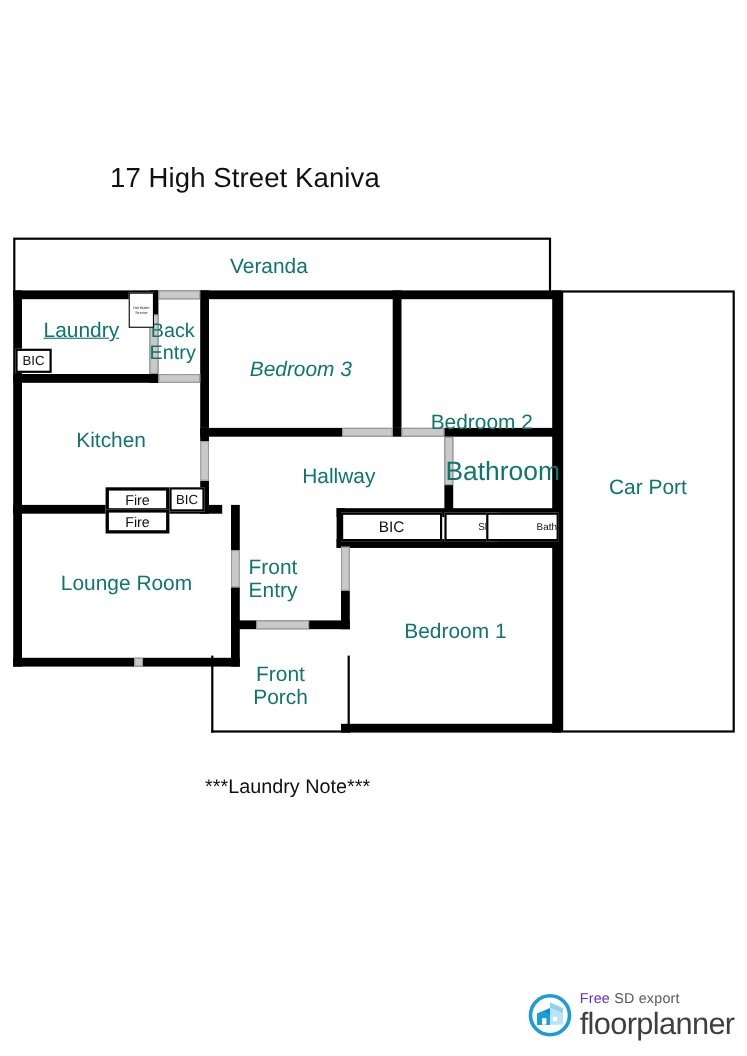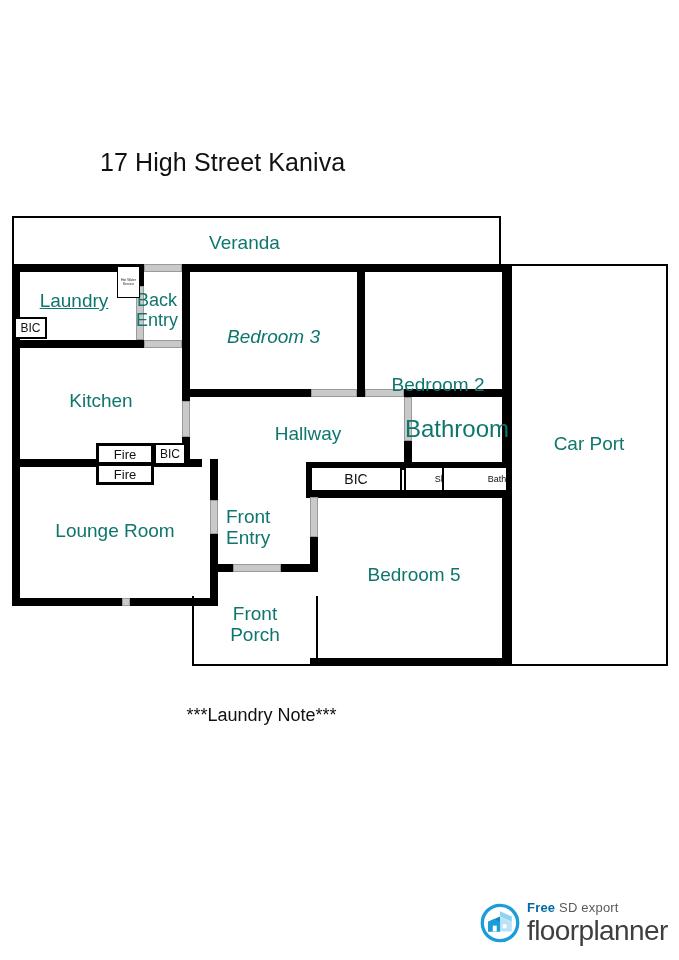"Bedroom 5" div.room-label { text: 5 -> 1 }
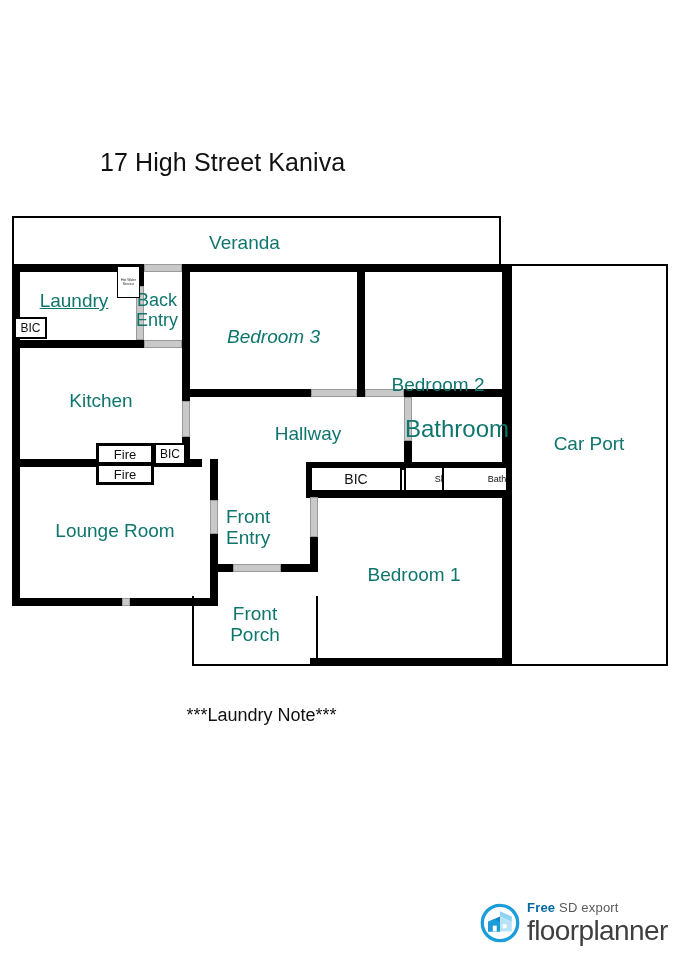"Free" .logo-tagline b { color: #0369a1 -> #6d28d9; font-weight: bold -> normal }
